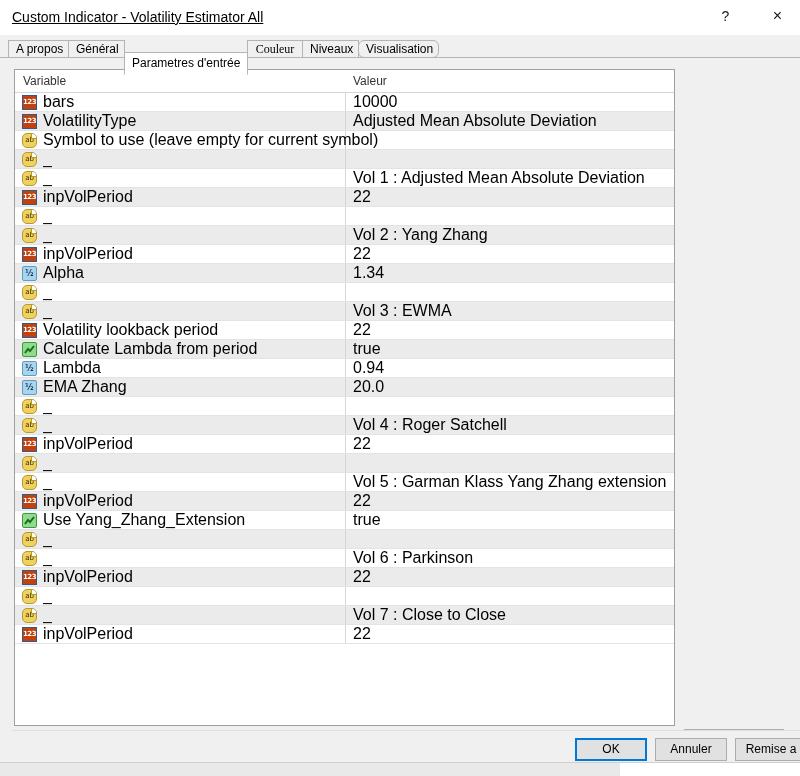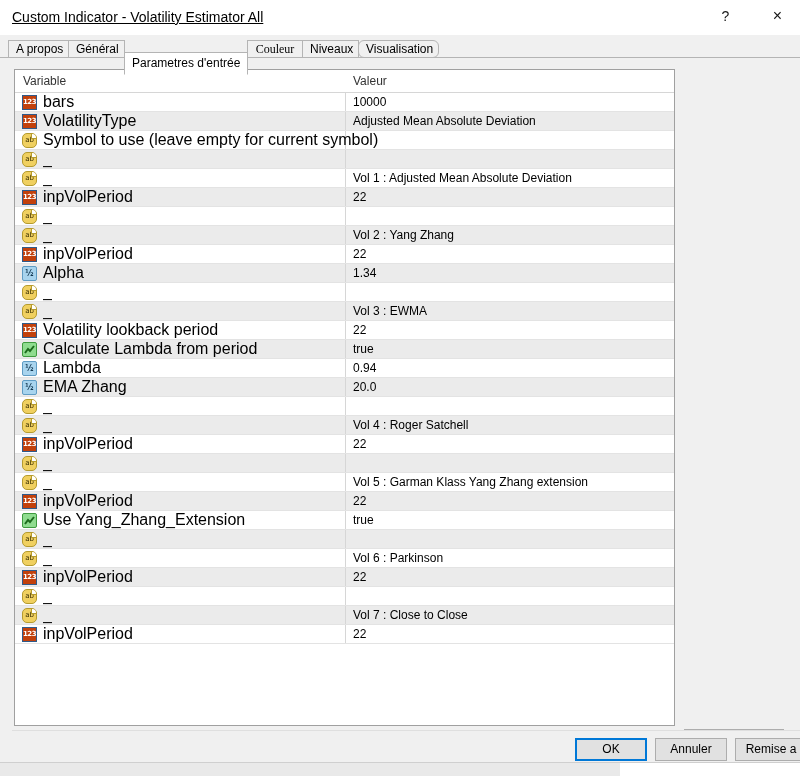"10000" .cell-val { font-size: 12px -> 16px }
